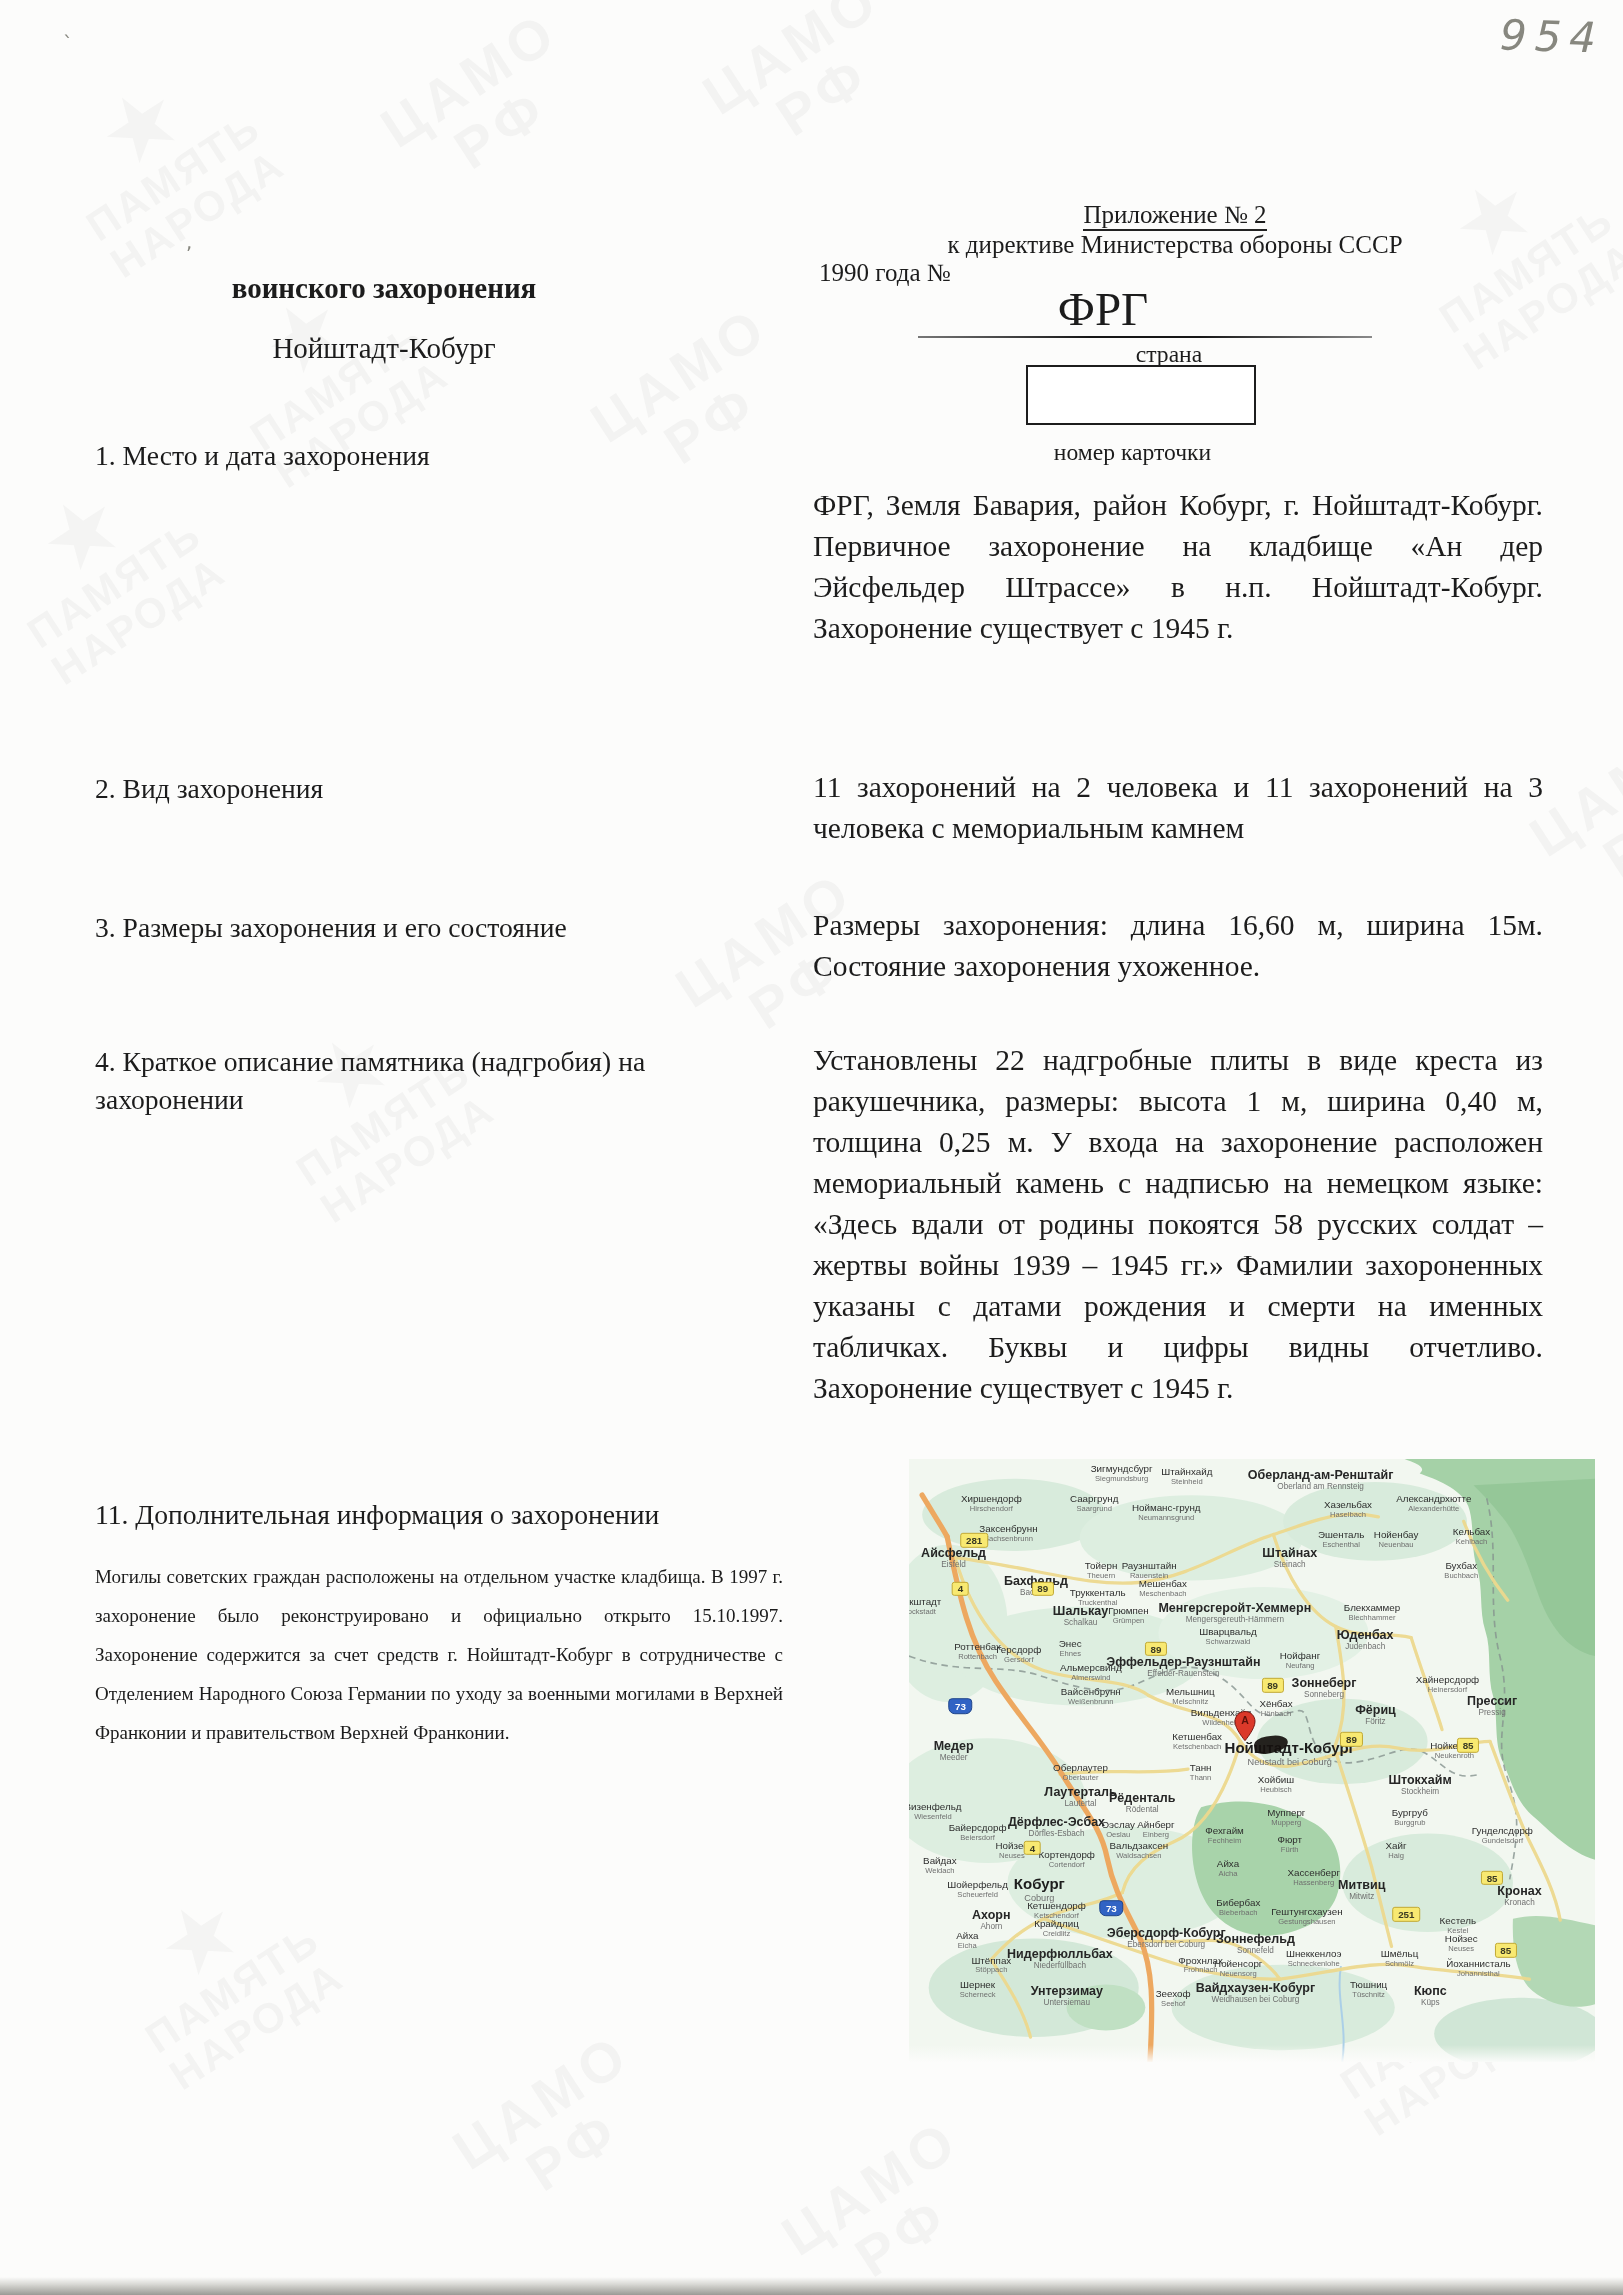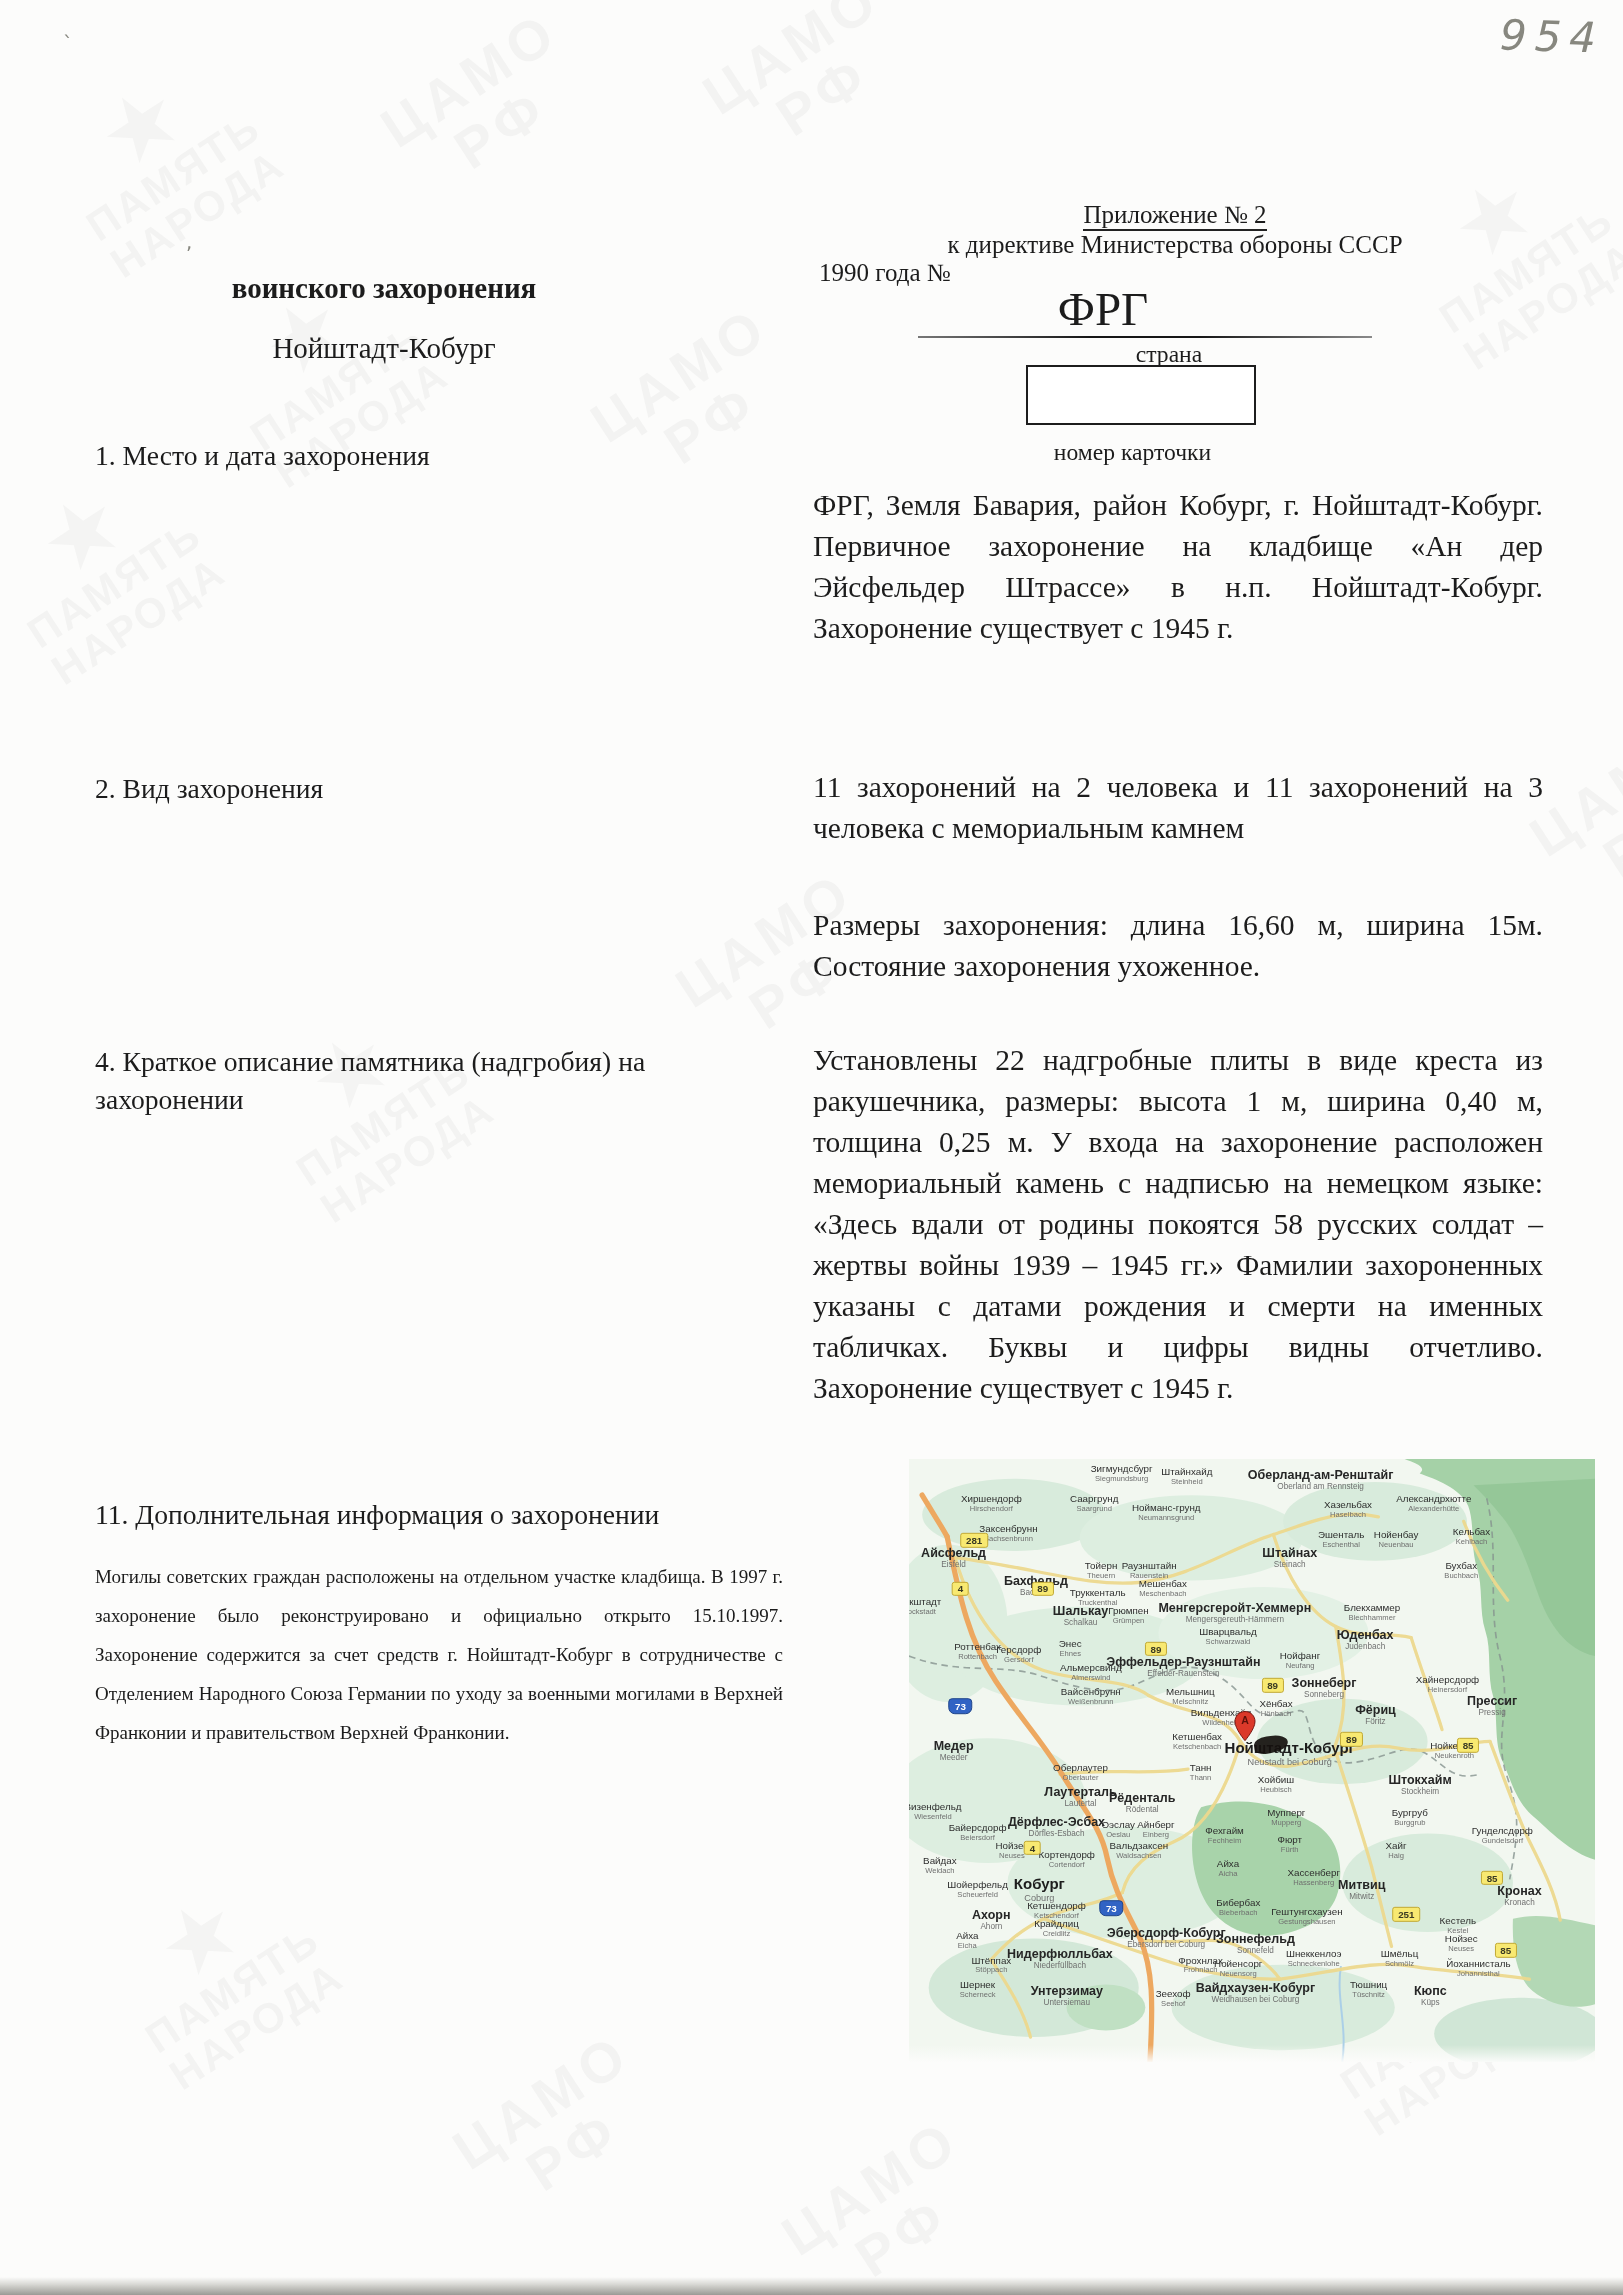"3. Размеры захоронения и его" div.slabel { html: none -> <div>3. Размеры захоронения и его состояние</div> }
